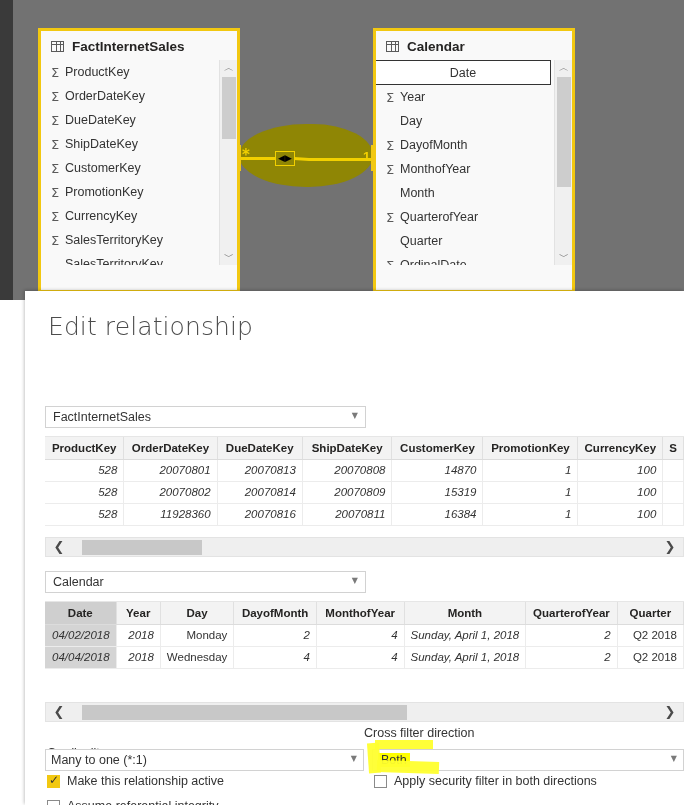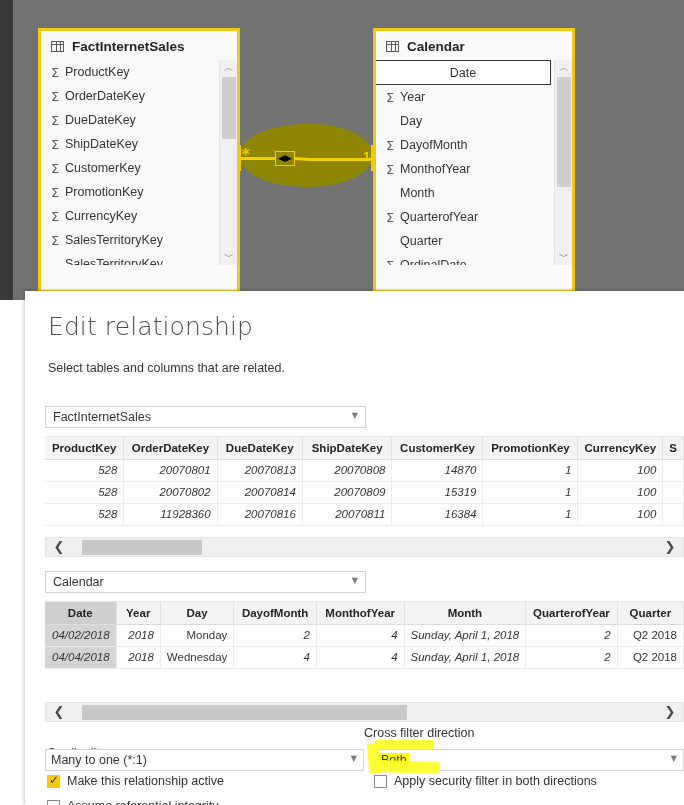"Select tables and columns that" div.dlg-sub { html: <div>Select tables and columns that are related.</div> -> none }
